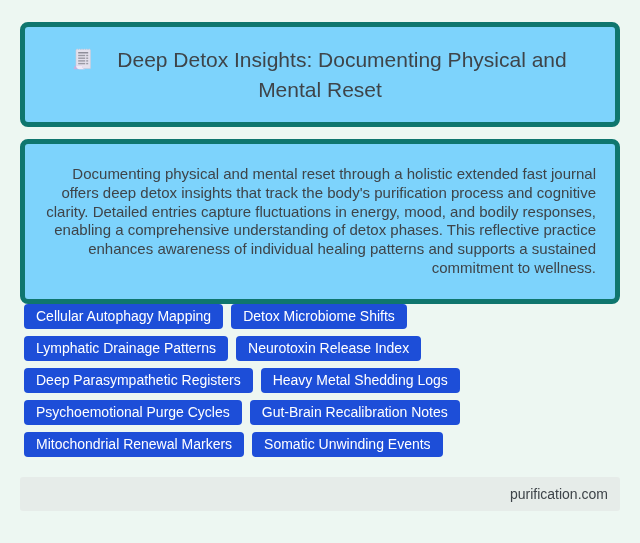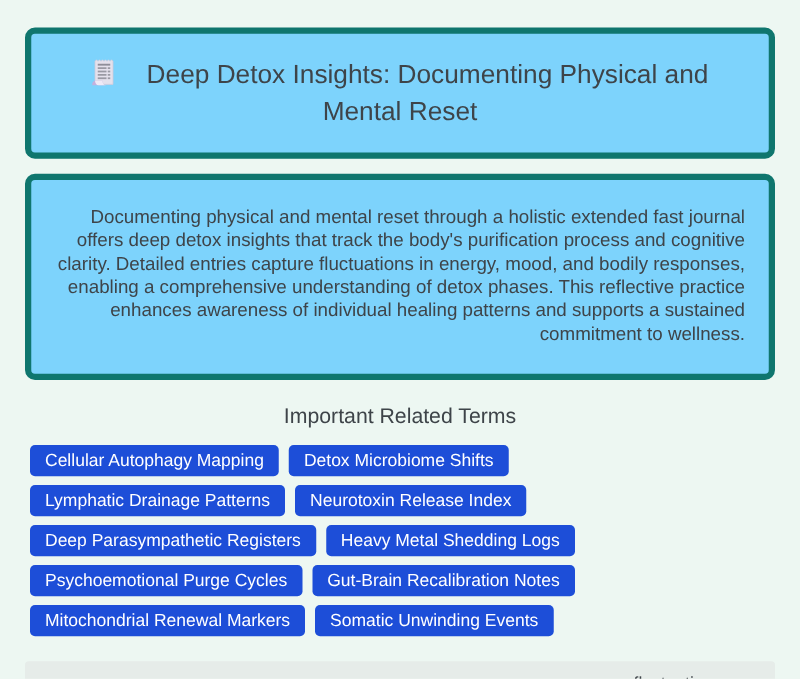"Important Related Terms" h2.section-heading { html: <h2>Important Related Terms</h2> -> none }
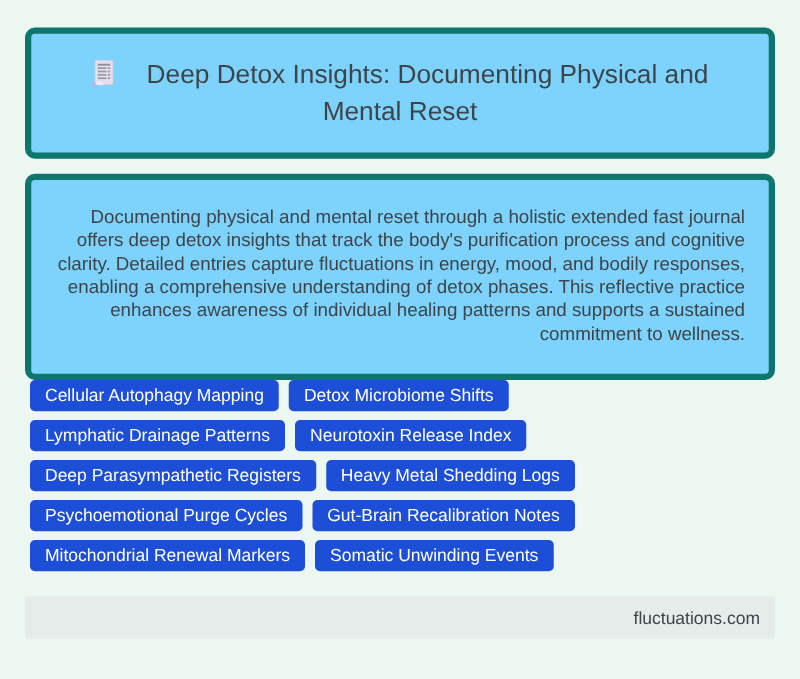"fluctuations.com" span { text: fluctuations.com -> purification.com }
